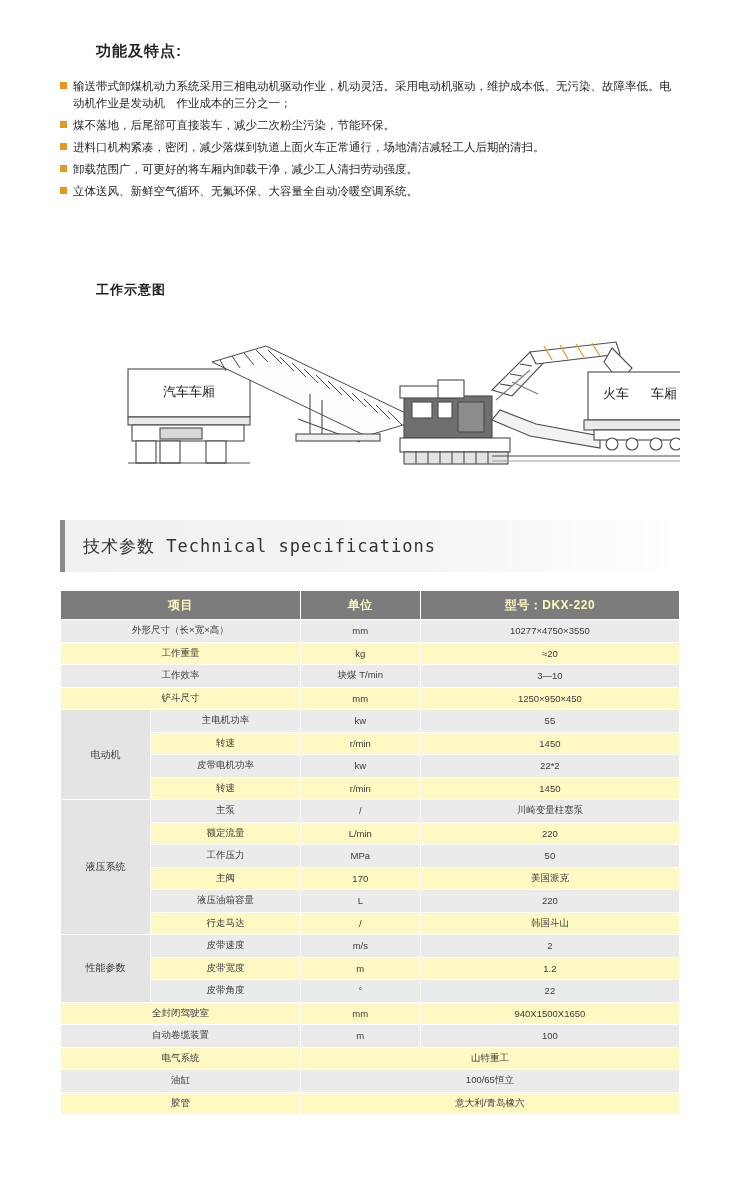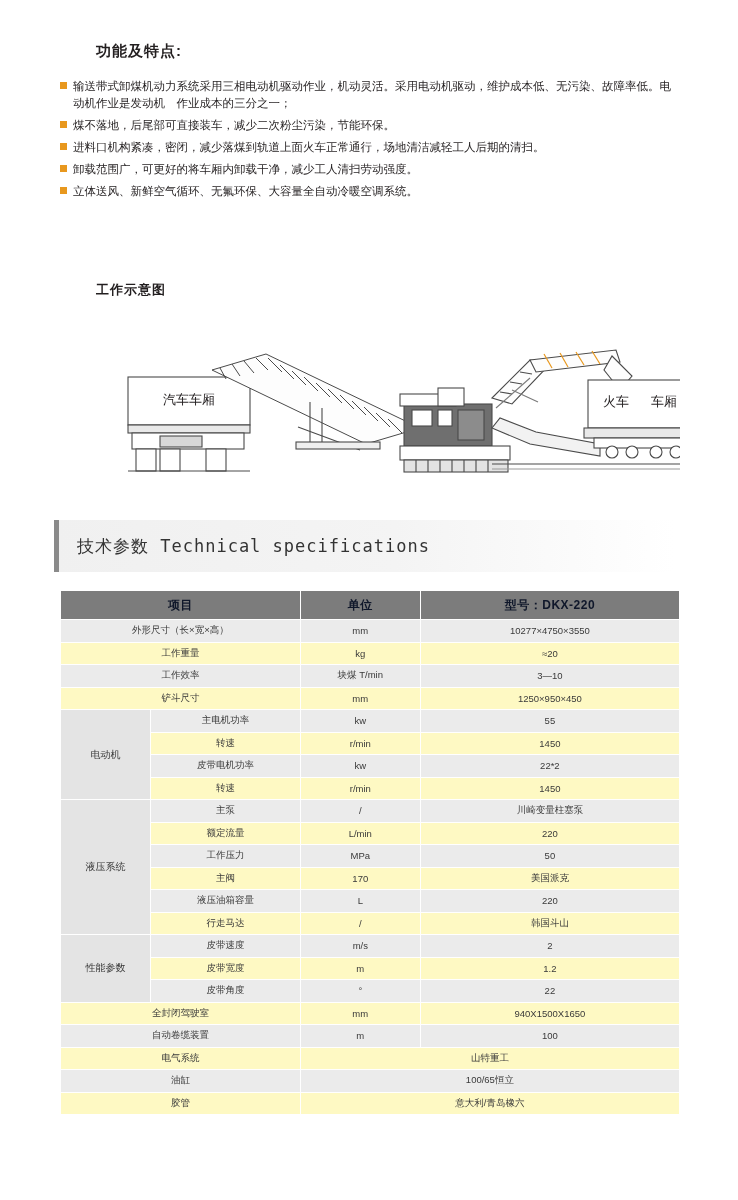"汽车车厢" .diagram-wrap { top: 332px -> 324px }
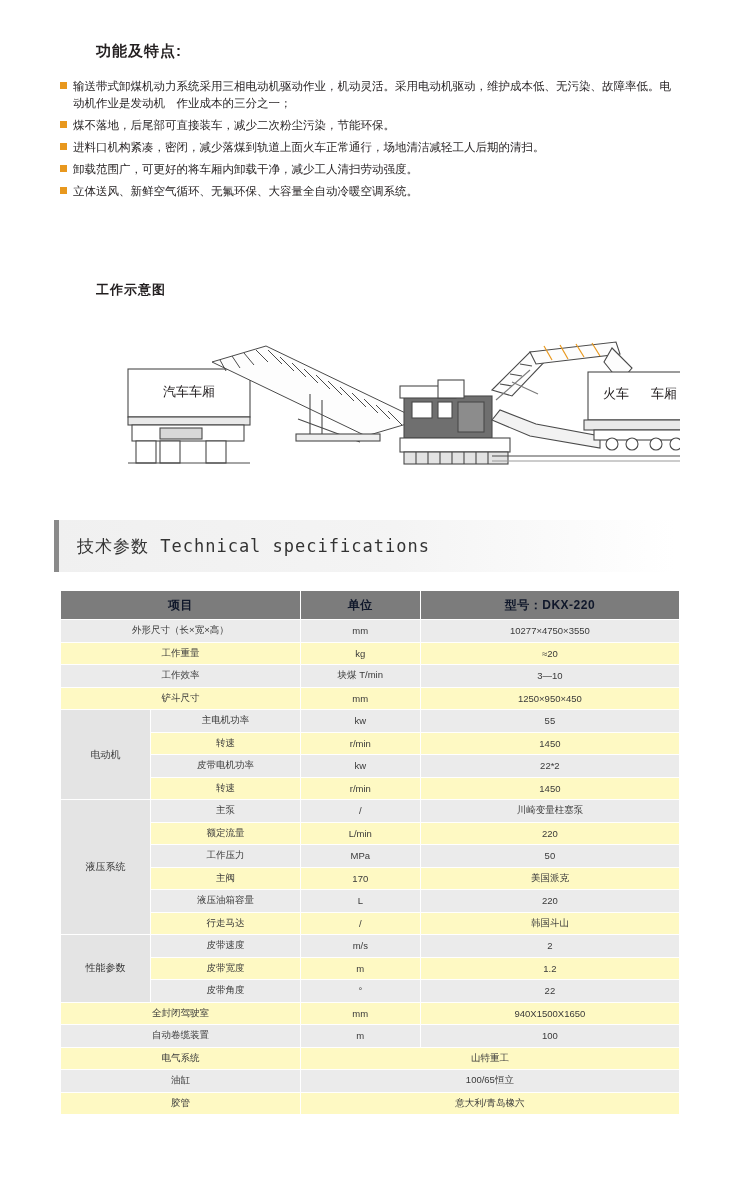"技术参数 Technical specifications" .spec-banner { left: 54px -> 60px }
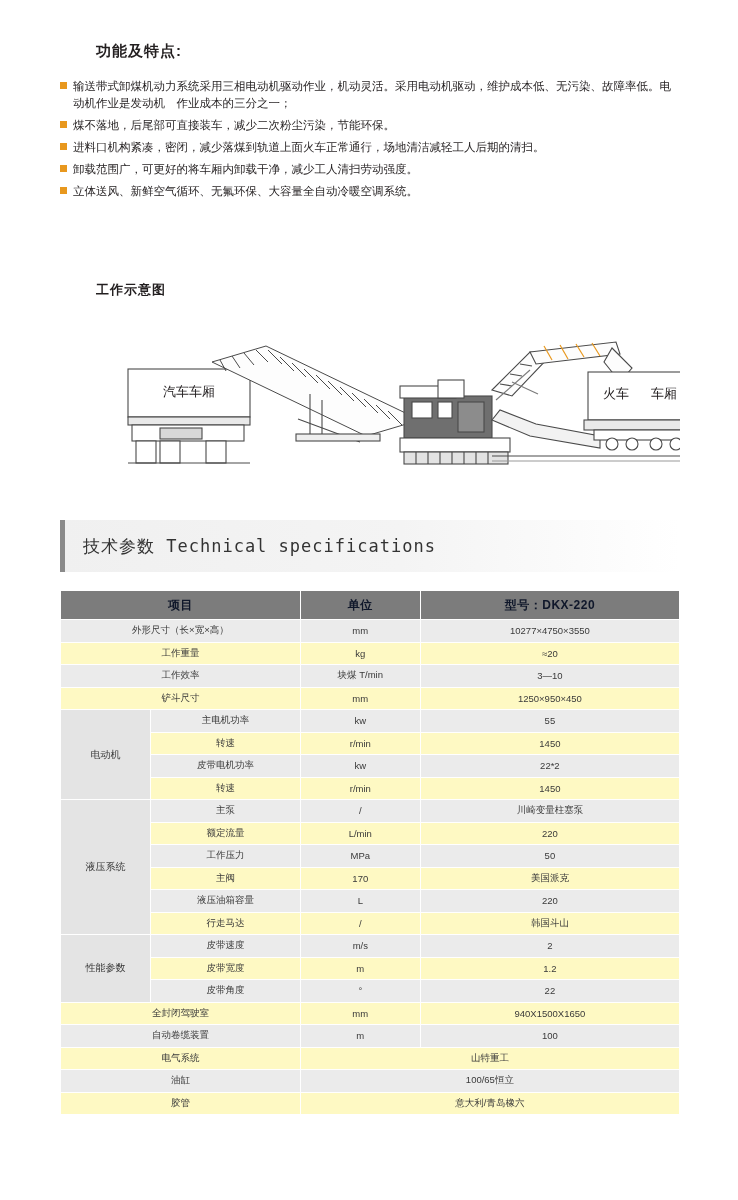"项目" .spec-table thead th { color: #0f172a -> #fef9c3 }
